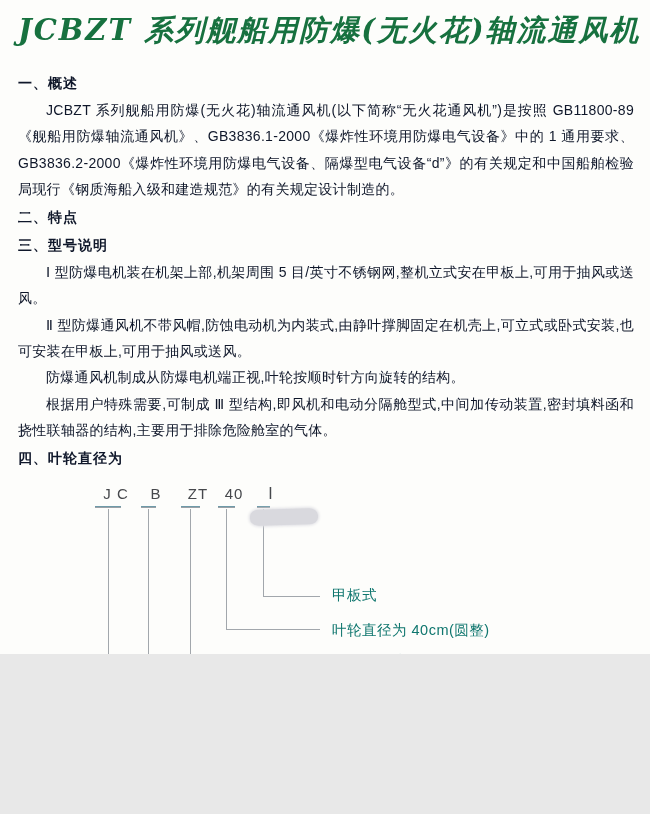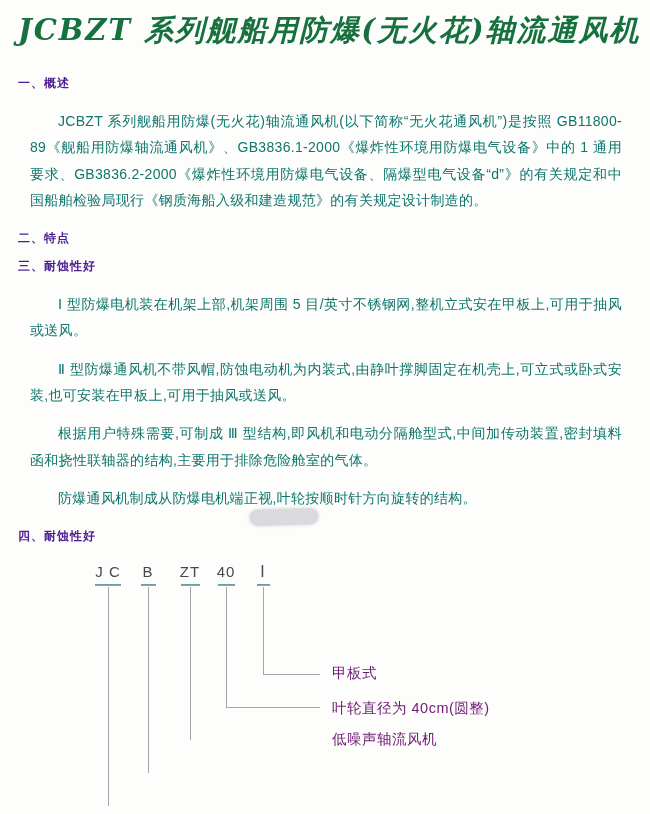"JCBZT 系列舰船用防爆(无火花)轴流通风机" .page { height: 814px -> 654px }
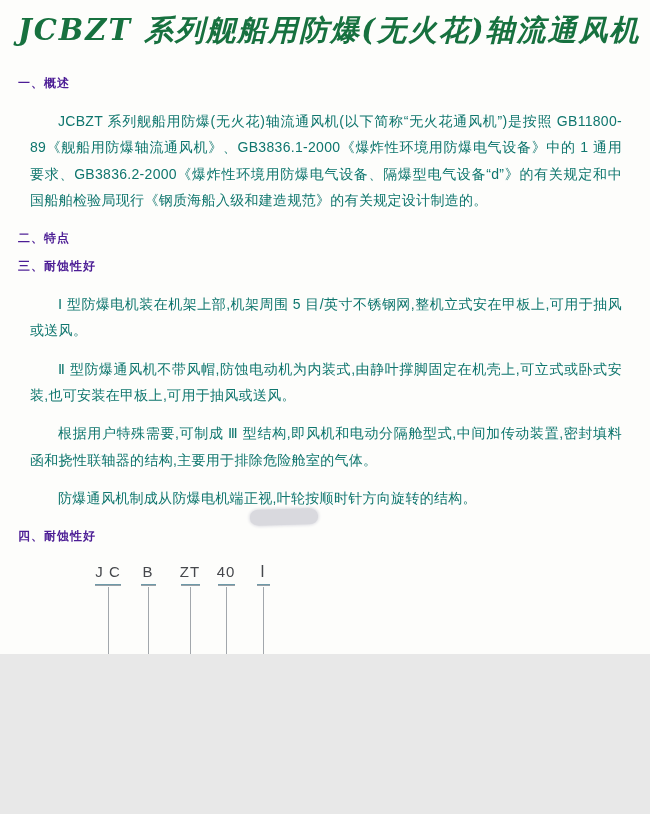"一、概述" .sec-heading { color: #4c1d95 -> #0f172a; font-size: 12px -> 14px }
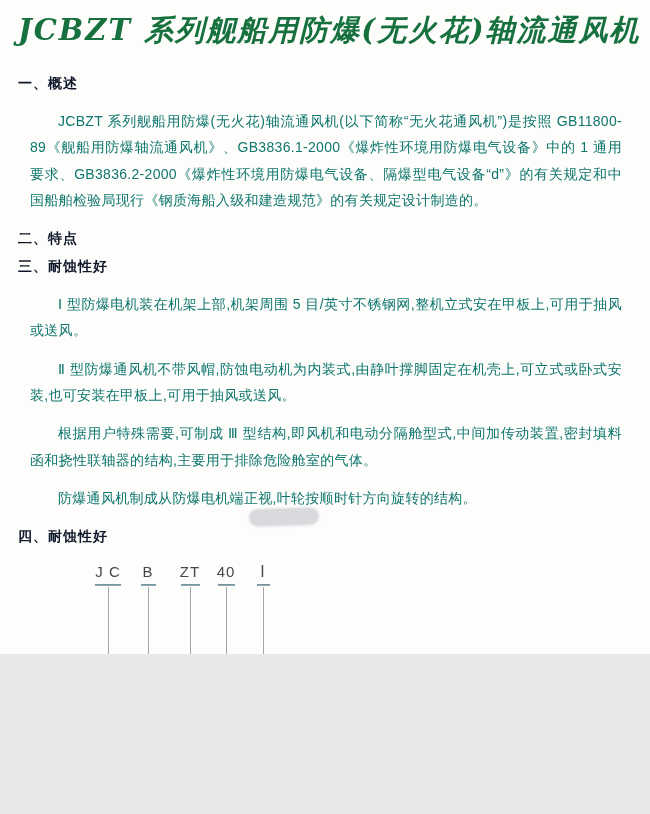"JCBZT 系列舰船用防爆(无火花)轴流通风机(以下简称“无火花通风机”)是按照" .para { color: #0f766e -> #0f172a; margin: 12px -> 0 }
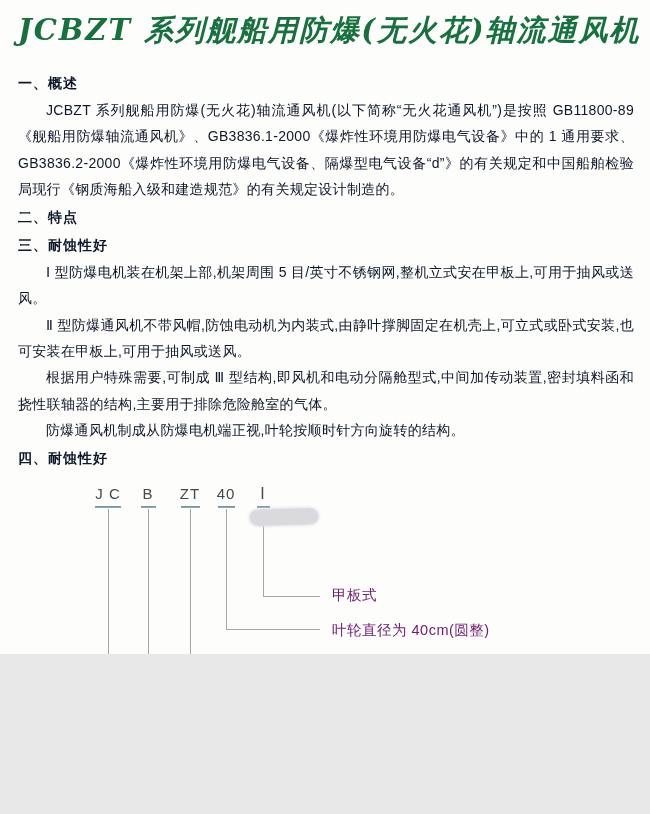"三、耐蚀性好" h2.sec-heading { text: 耐蚀性好 -> 型号说明 }
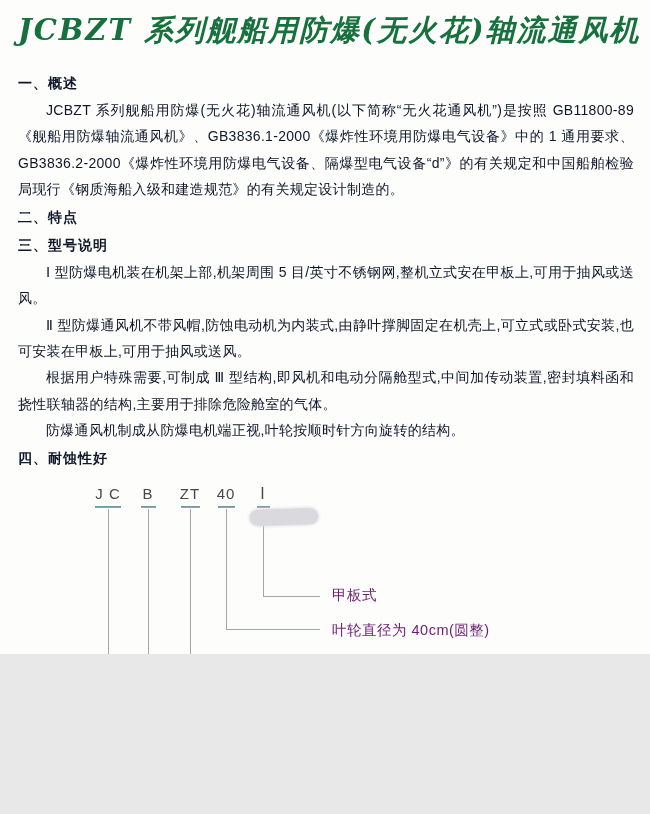"根据用户特殊需要,可制成 Ⅲ" p.para { order: before "防爆通风机制成从防爆电机端正视,叶轮按顺时针方向旋转的结构。" -> after "防爆通风机制成从防爆电机端正视,叶轮按顺时针方向旋转的结构。" }
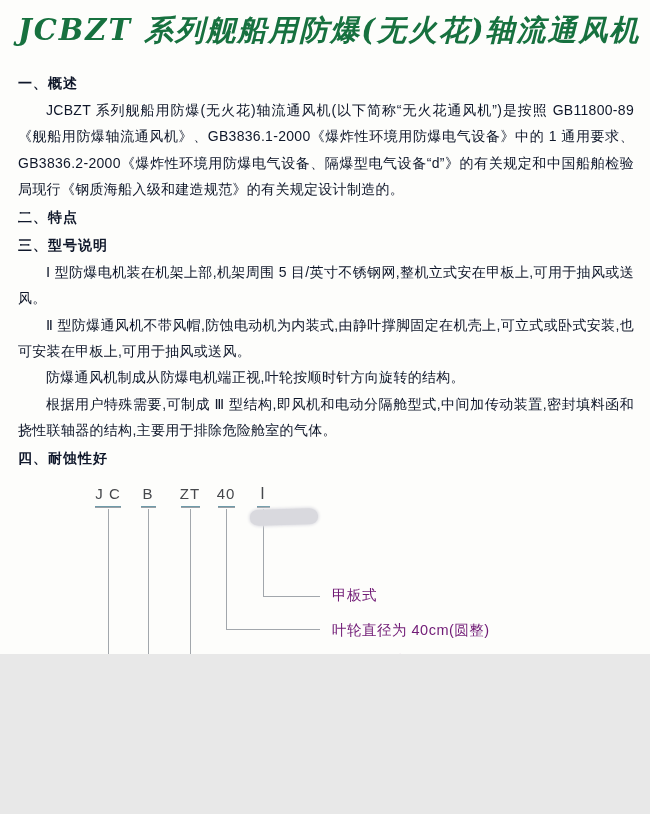"四、耐蚀性好" h2.sec-heading { text: 耐蚀性好 -> 叶轮直径为 }
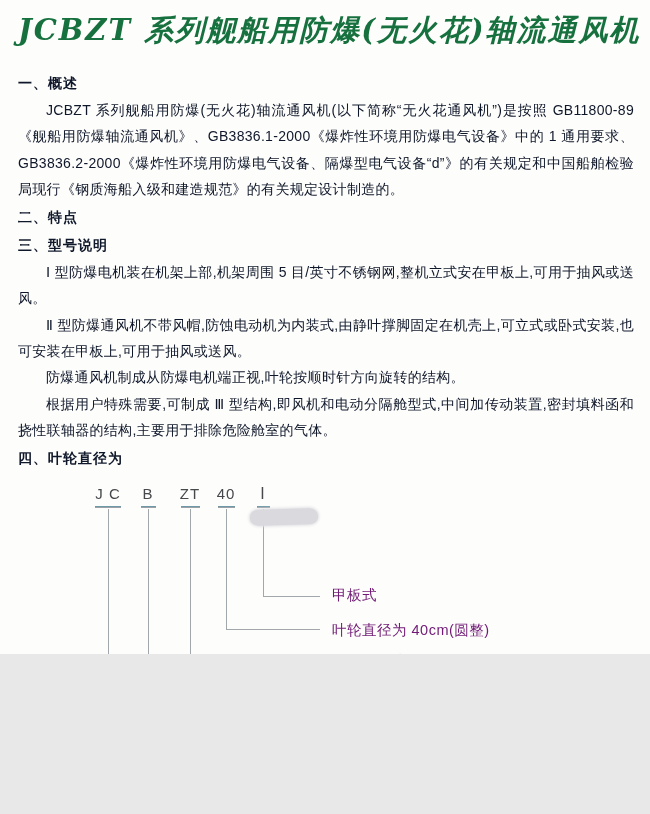"J C" .code-label { margin-left: none -> 8px }
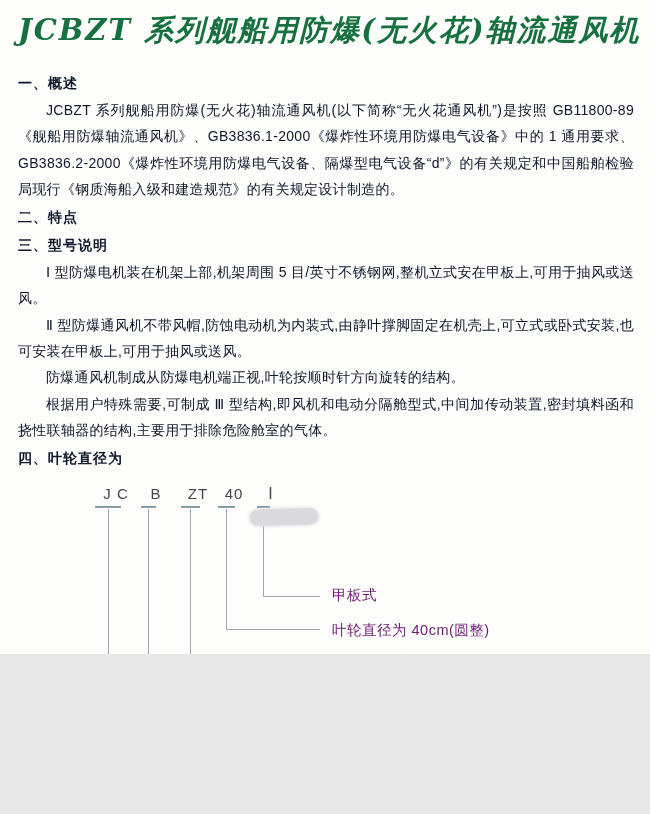"甲板式" .leader-label { color: #701a75 -> #0f766e }
